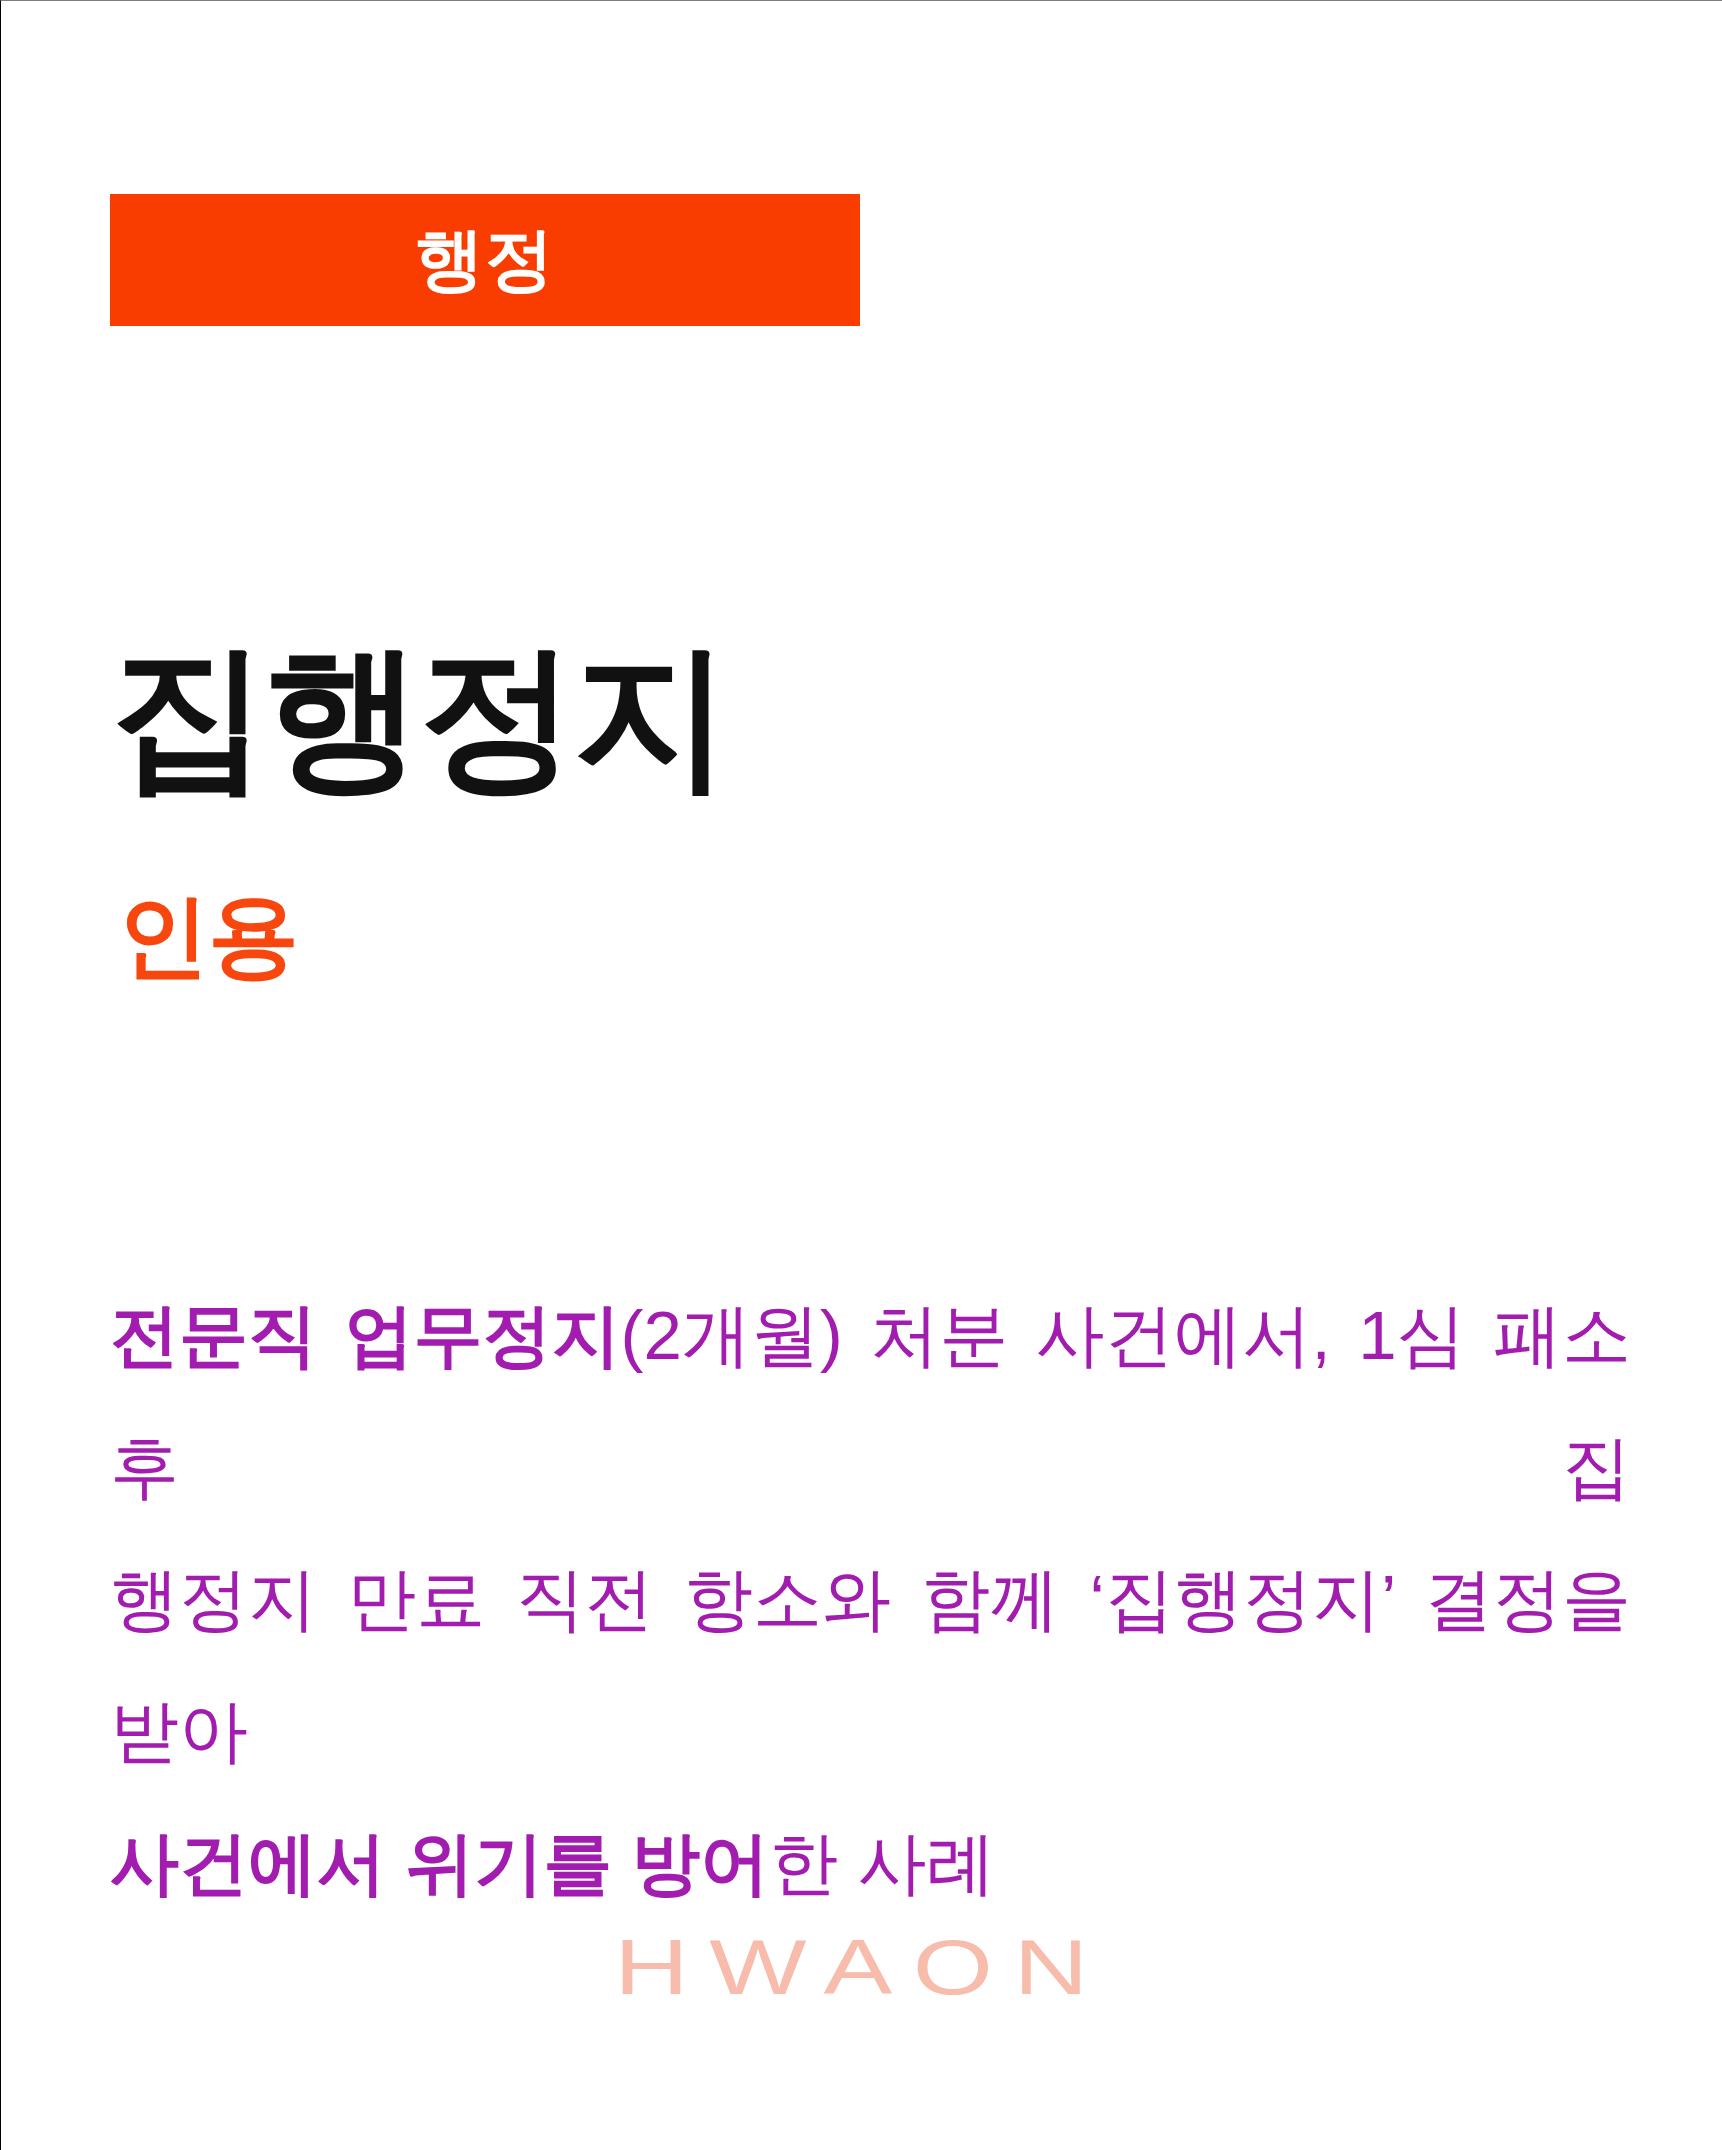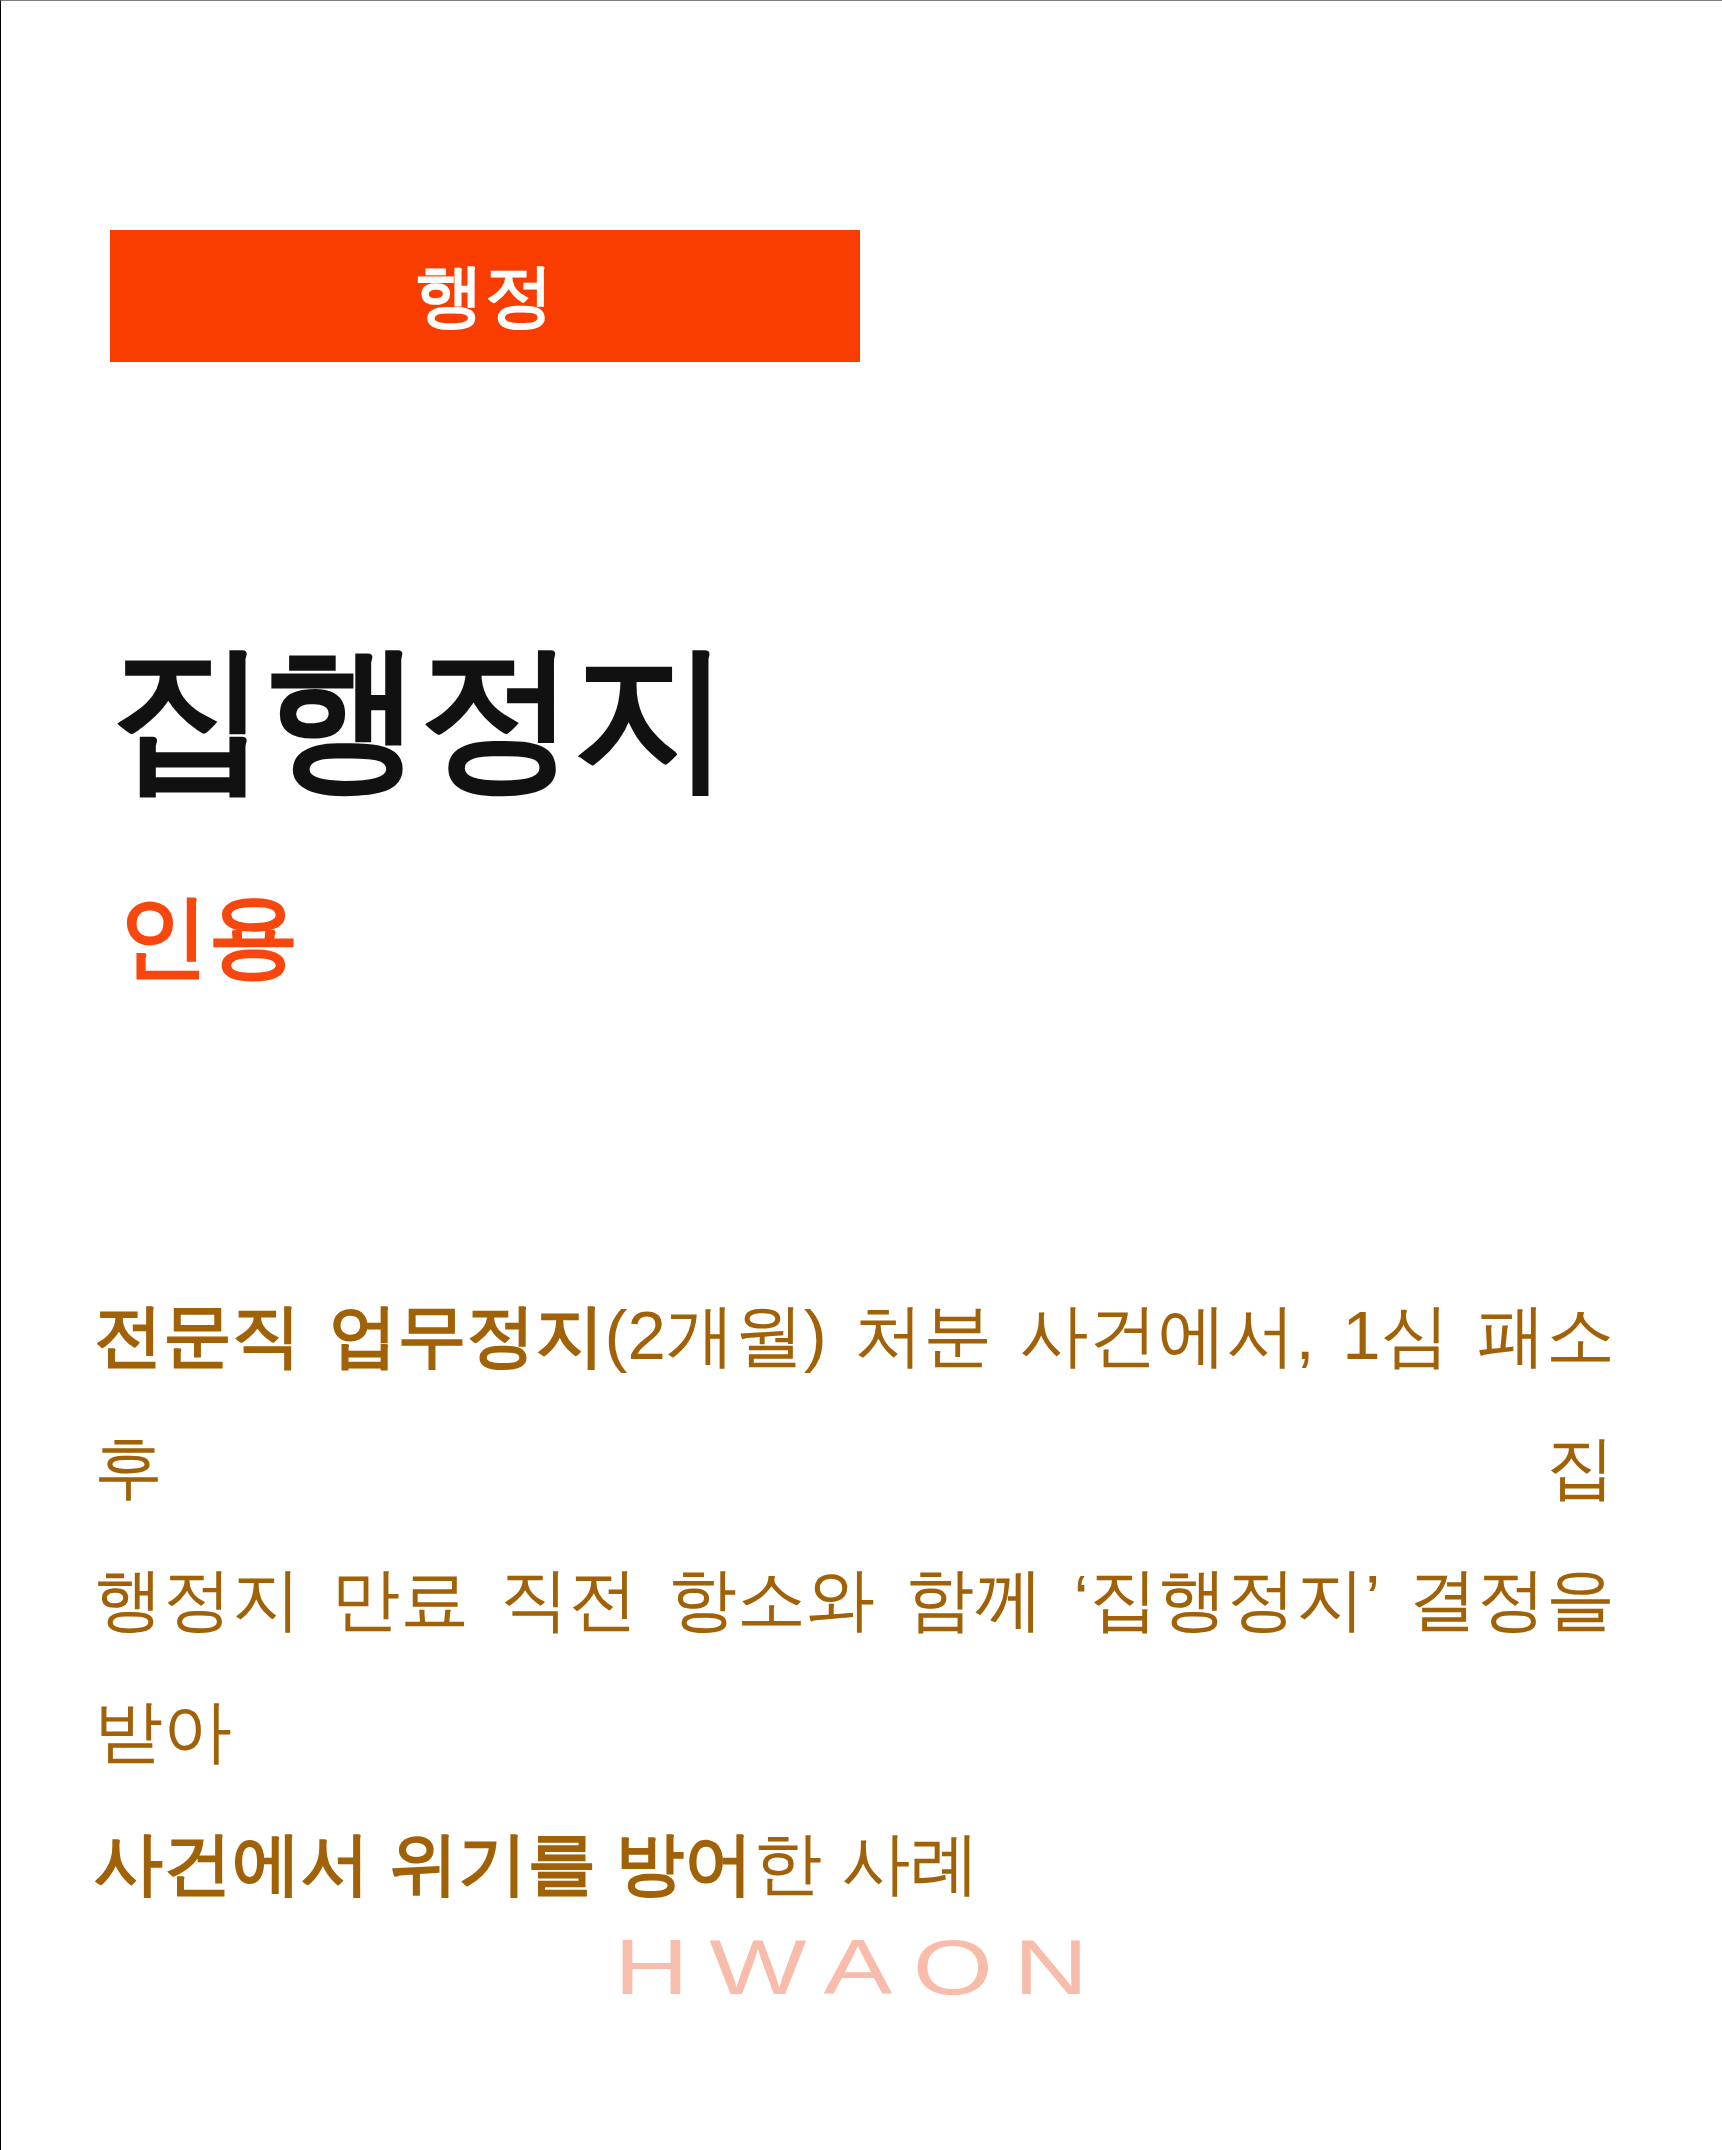"행정" .badge-row { margin-top: 36px -> none }
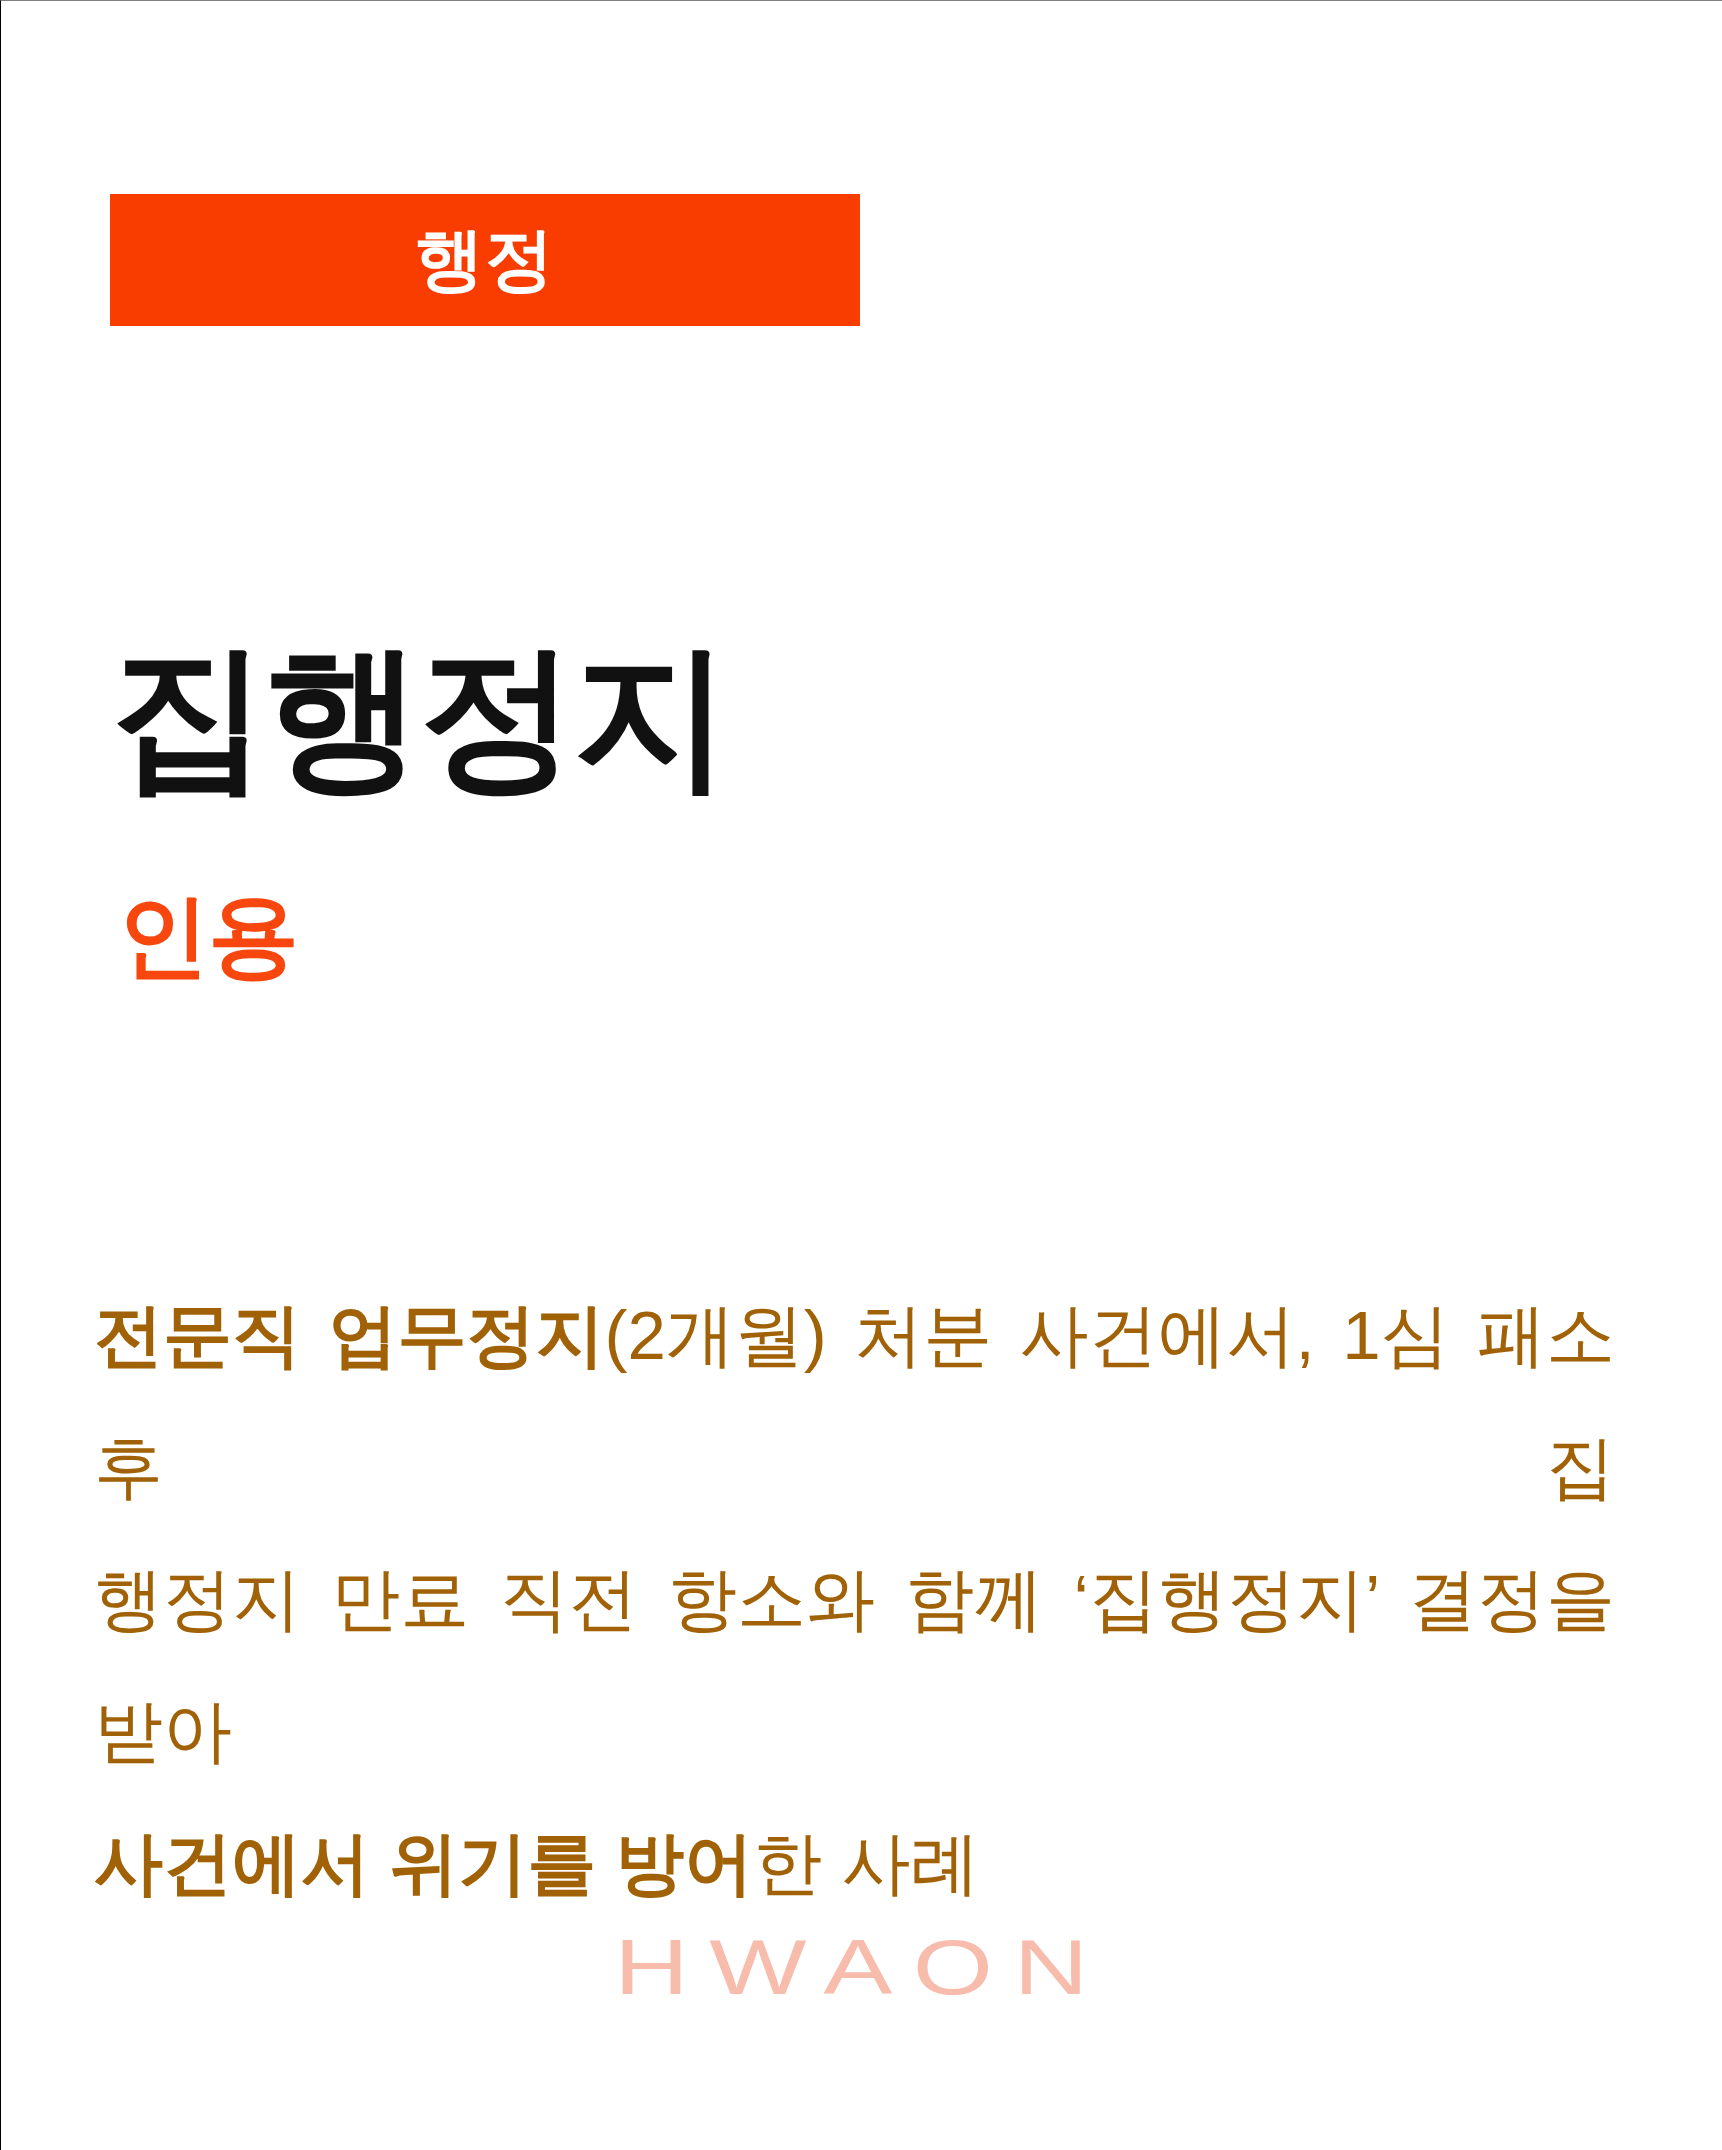"전문직 업무정지(2개월) 처분 사건에서, 1심" .summary { color: #a16207 -> #a21caf; left: 93px -> 109px }
